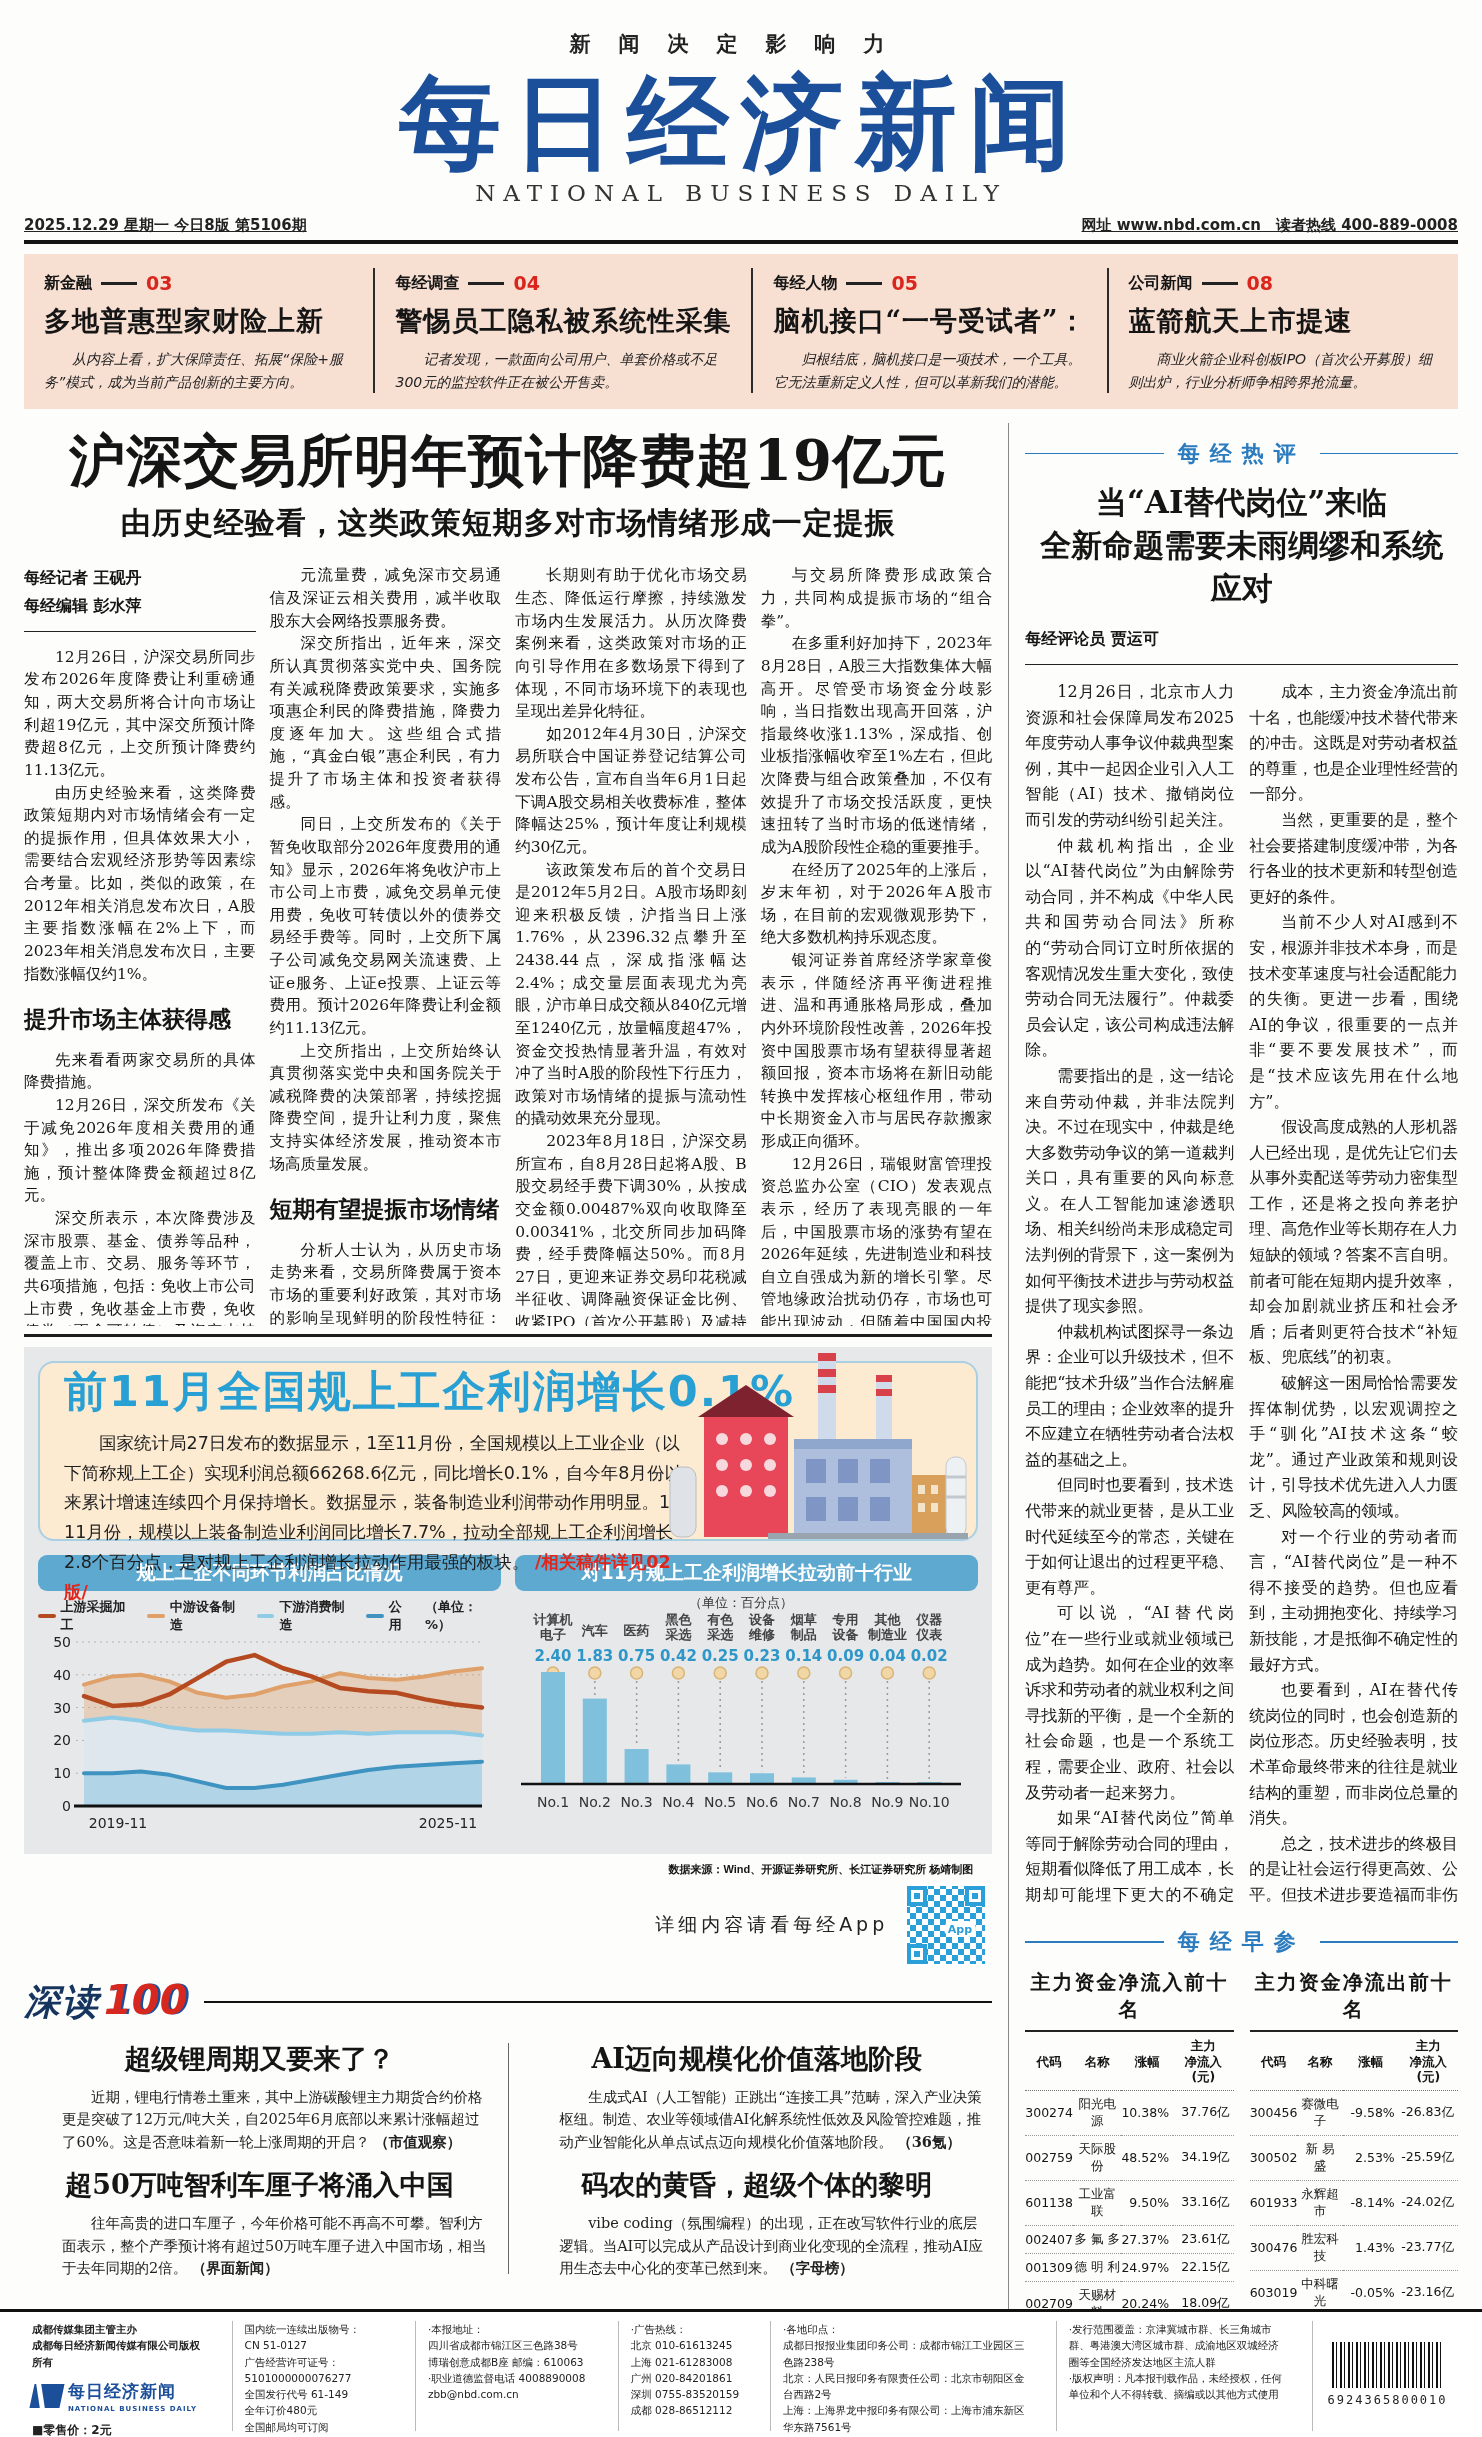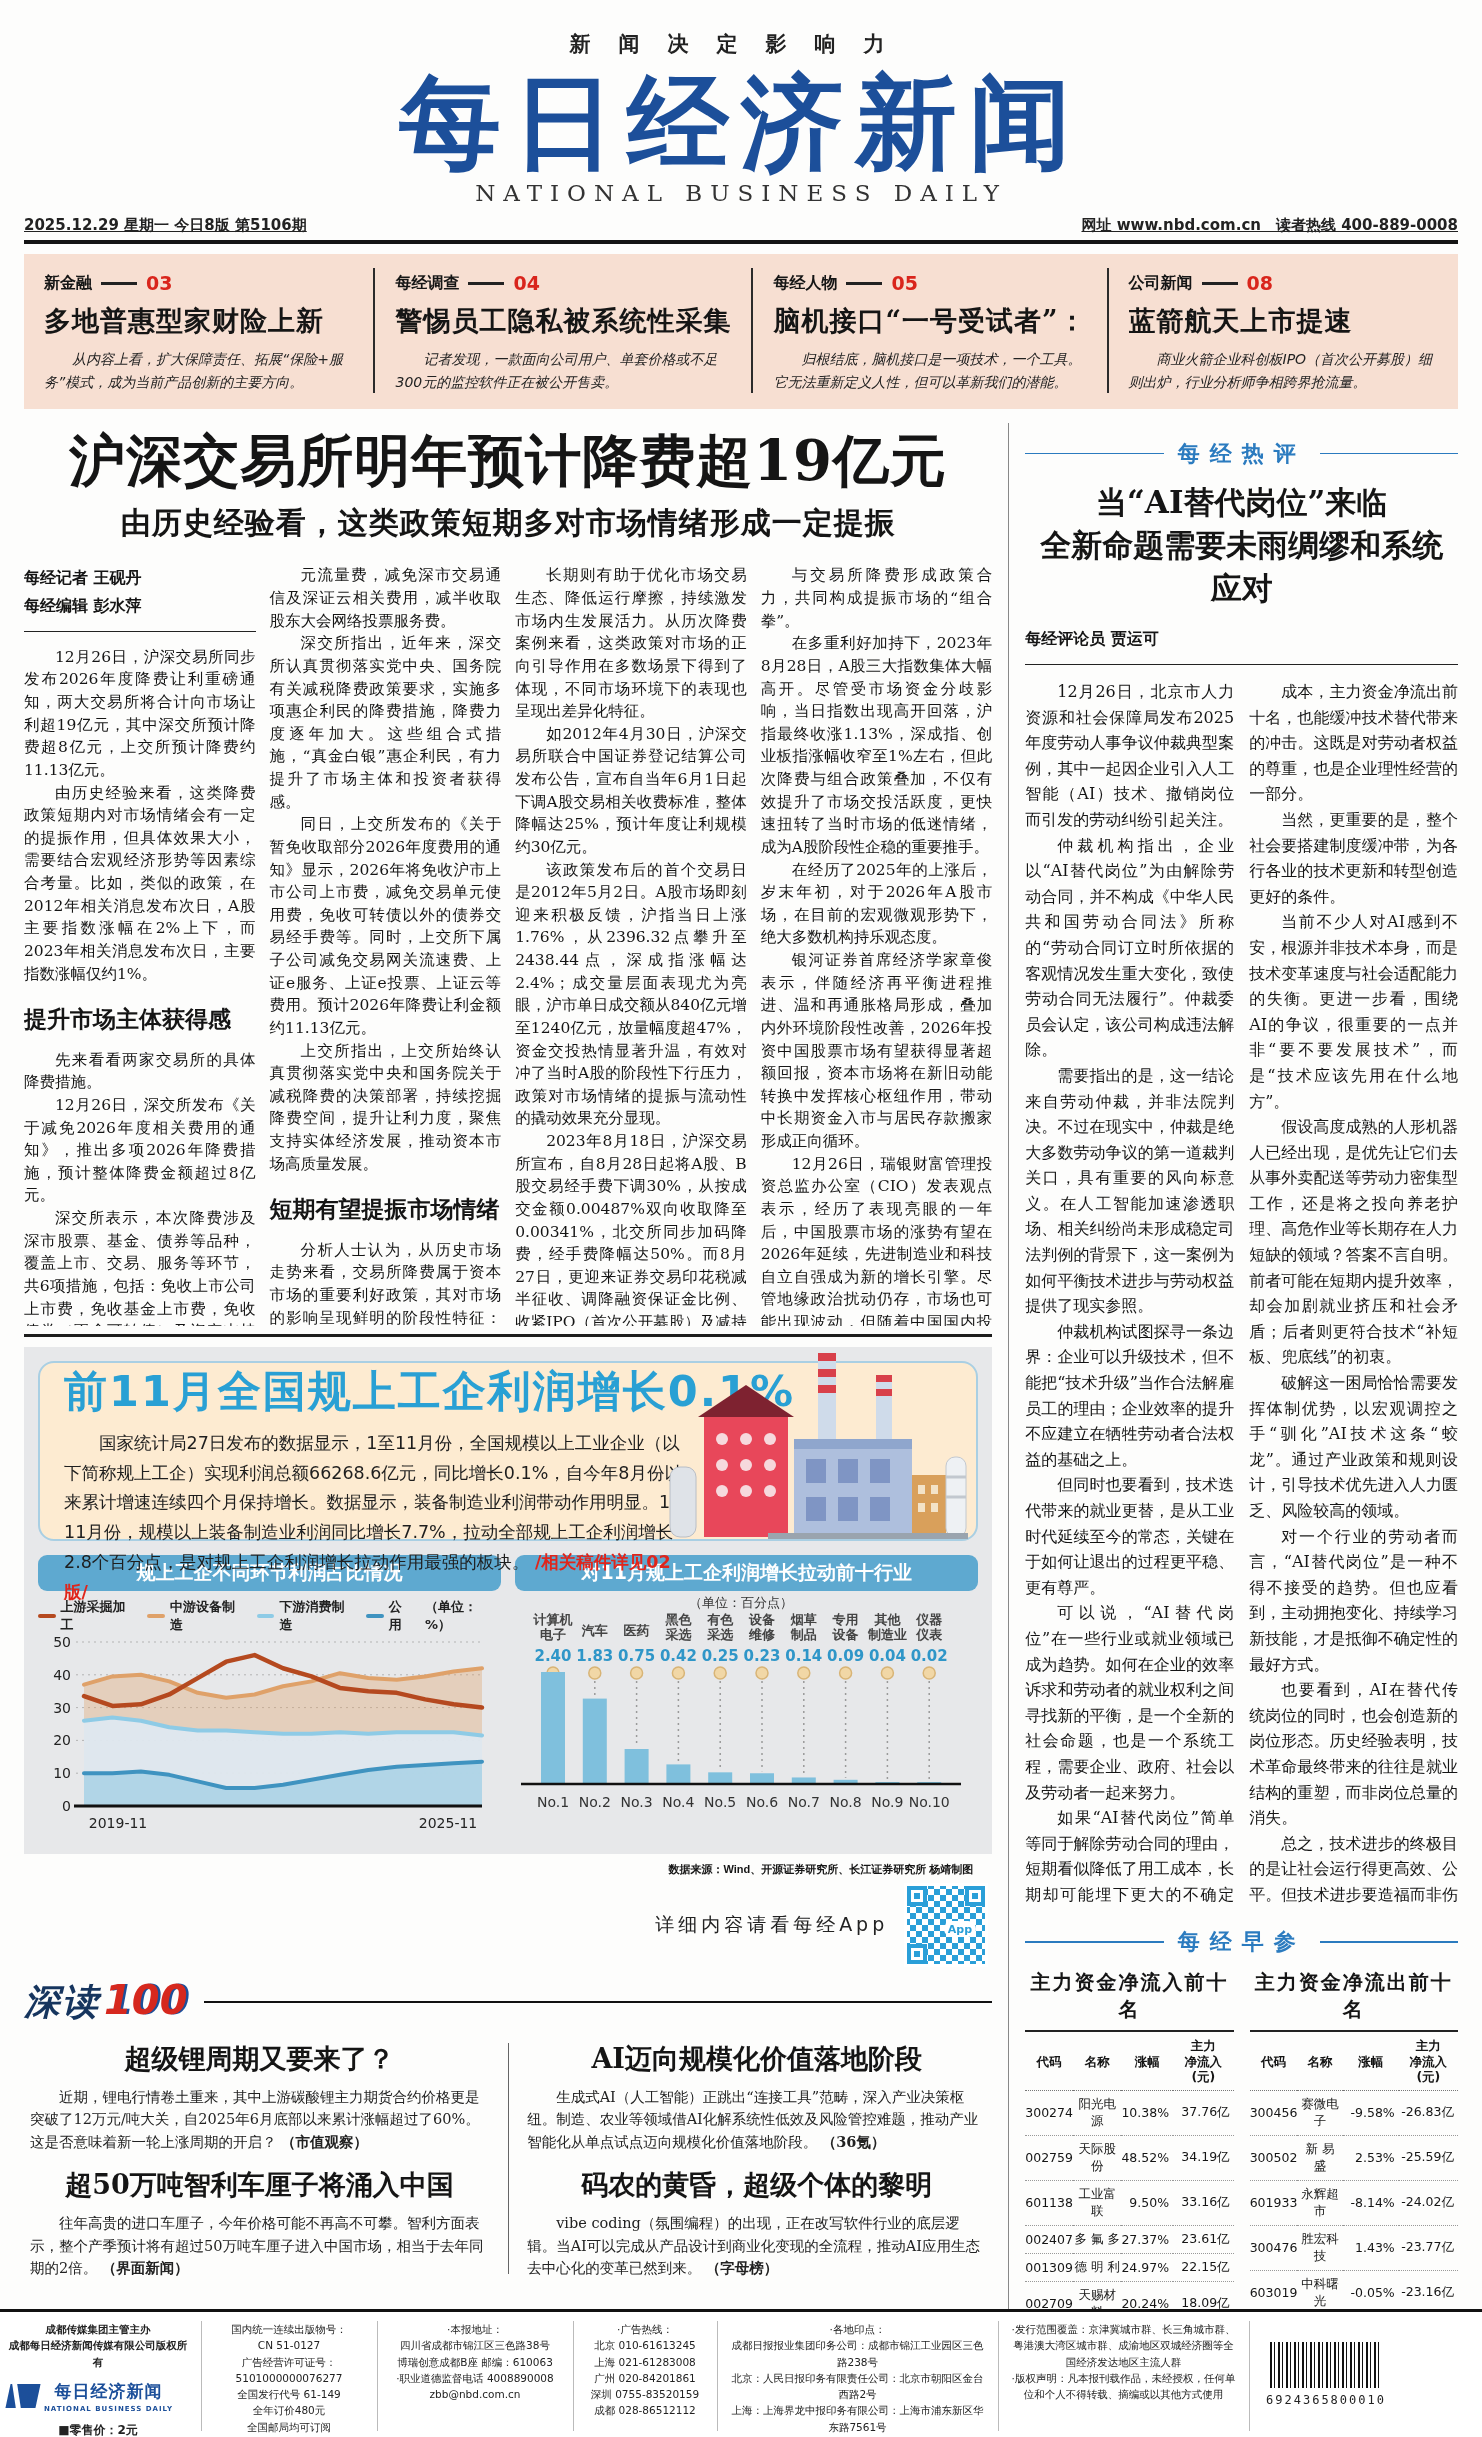"近期，锂电行情卷土重来，其中上游碳酸锂主力期货合约价格更是突破了12万元/吨大关" .dr-body { margin-left: none -> 32px }
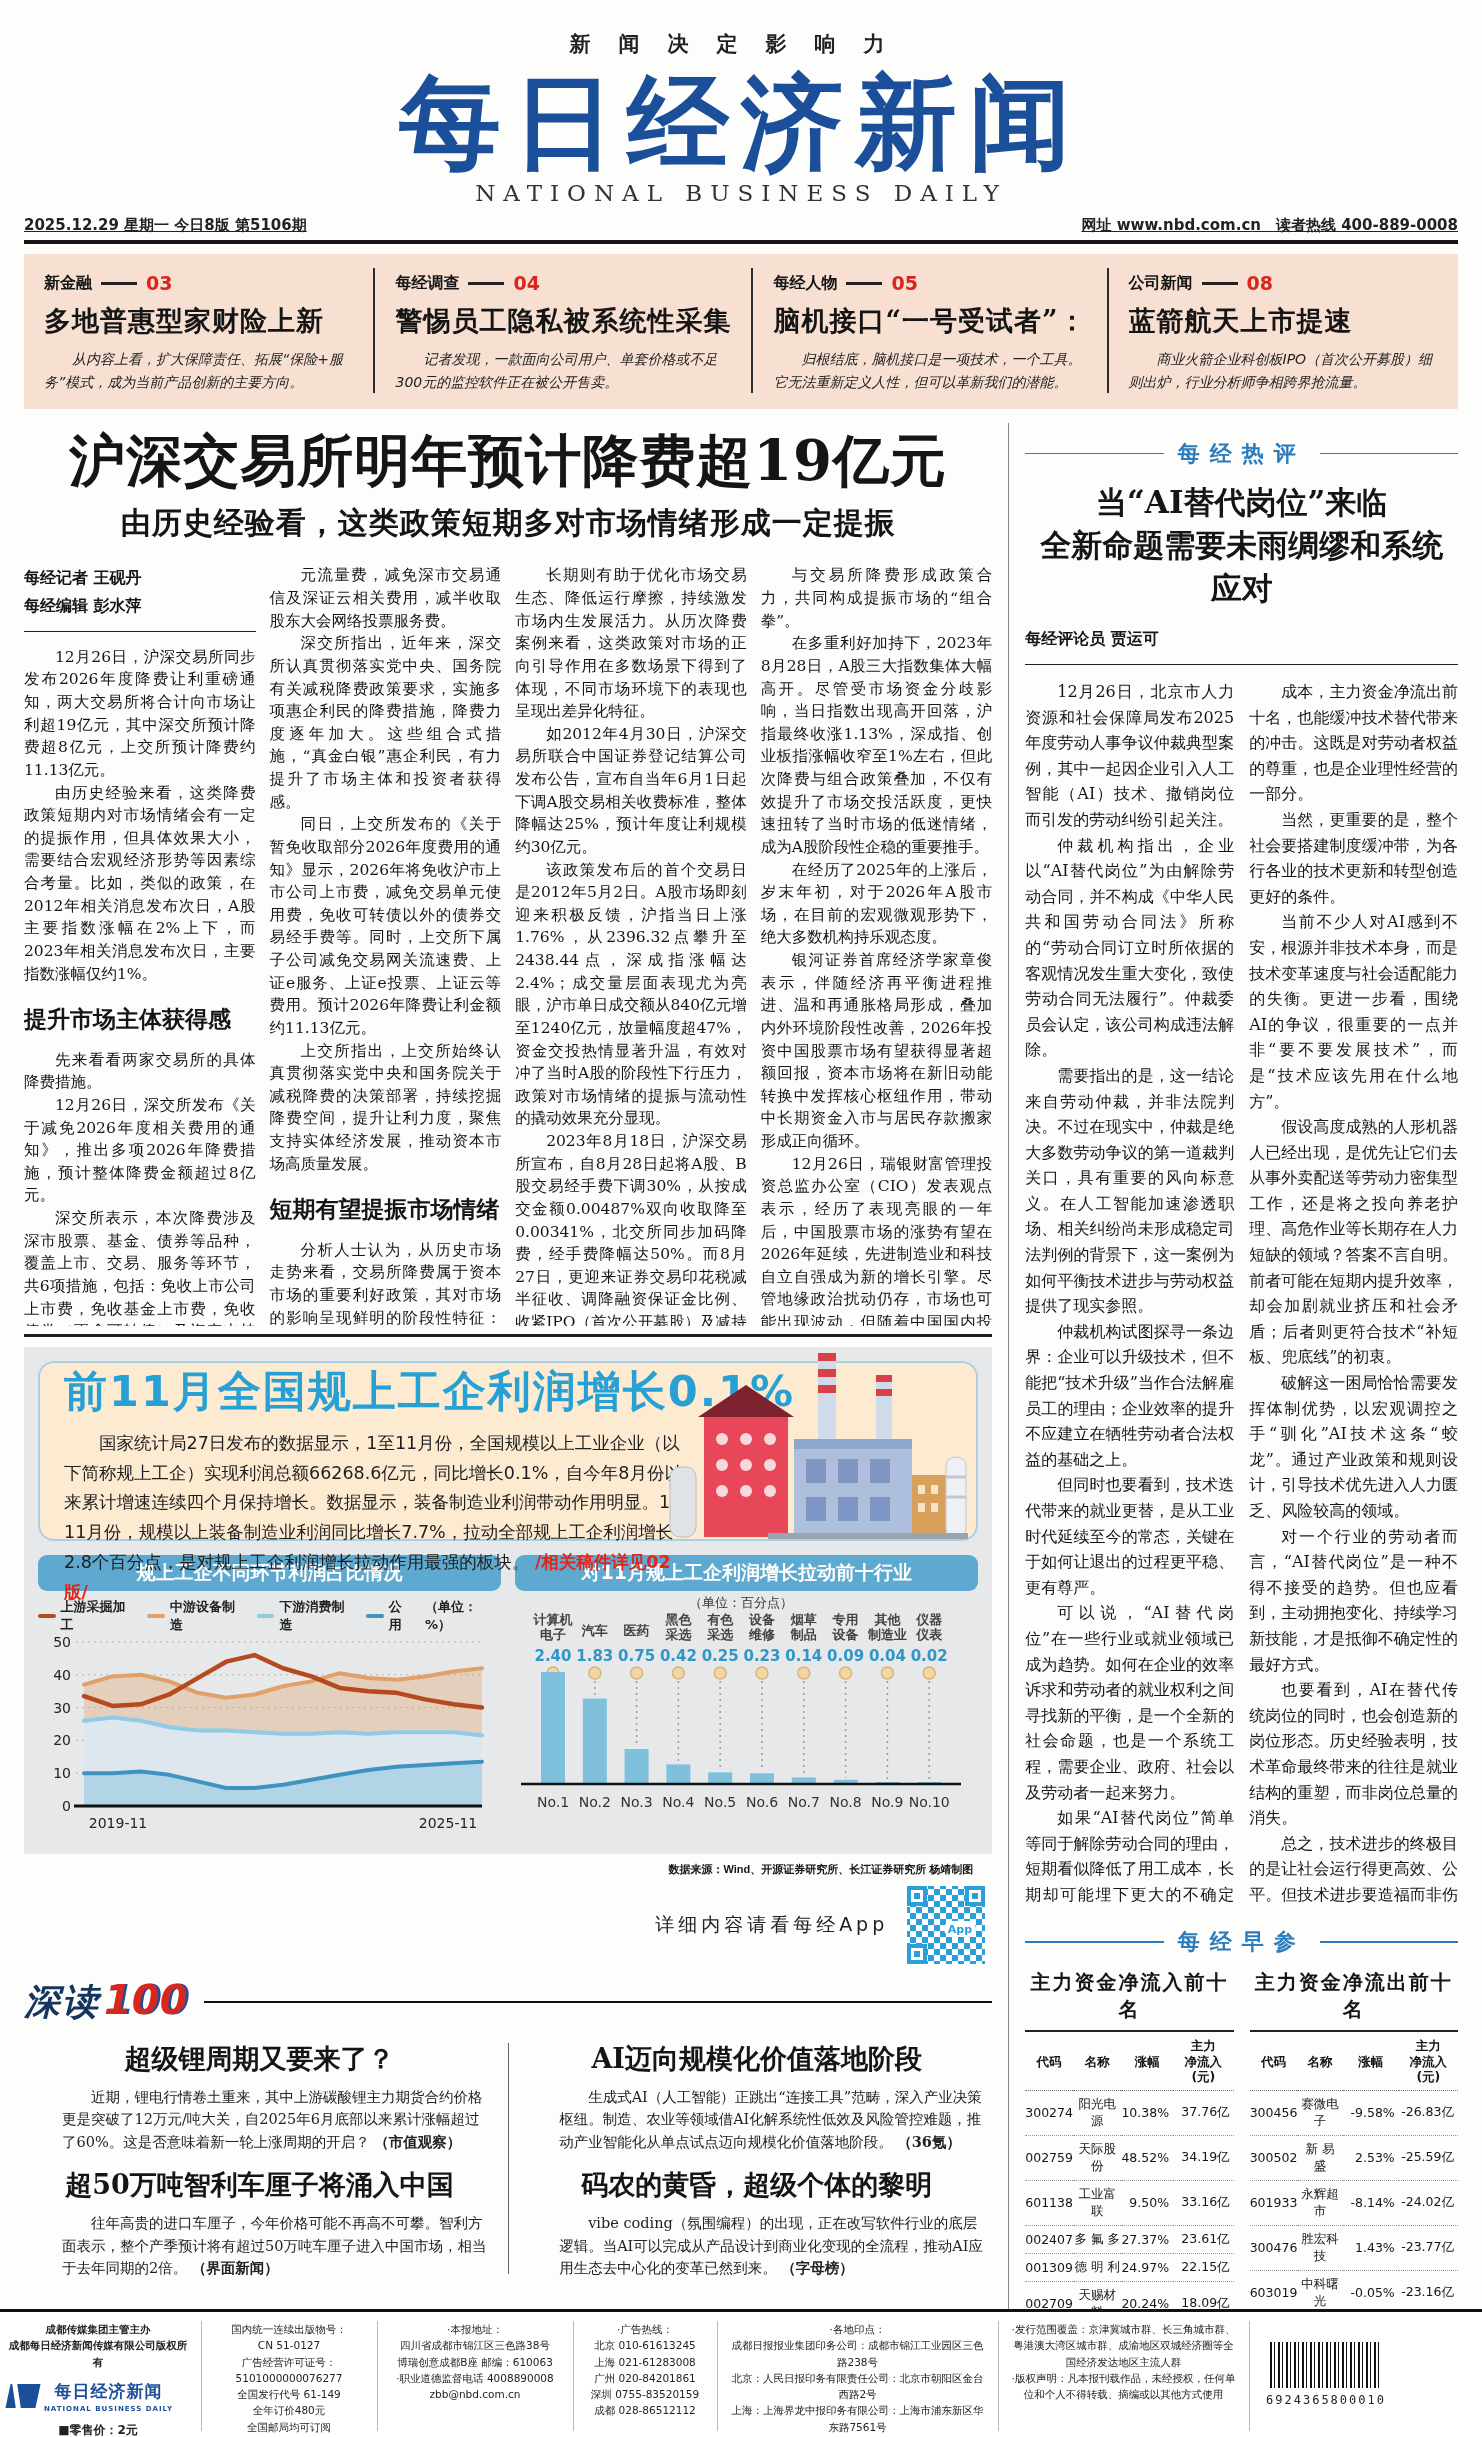"成都传媒集团主管主办" .footer { gap: 13px -> 24px; padding: 9px 8px 6px -> 9px 32px 6px; text-align: center -> none }
